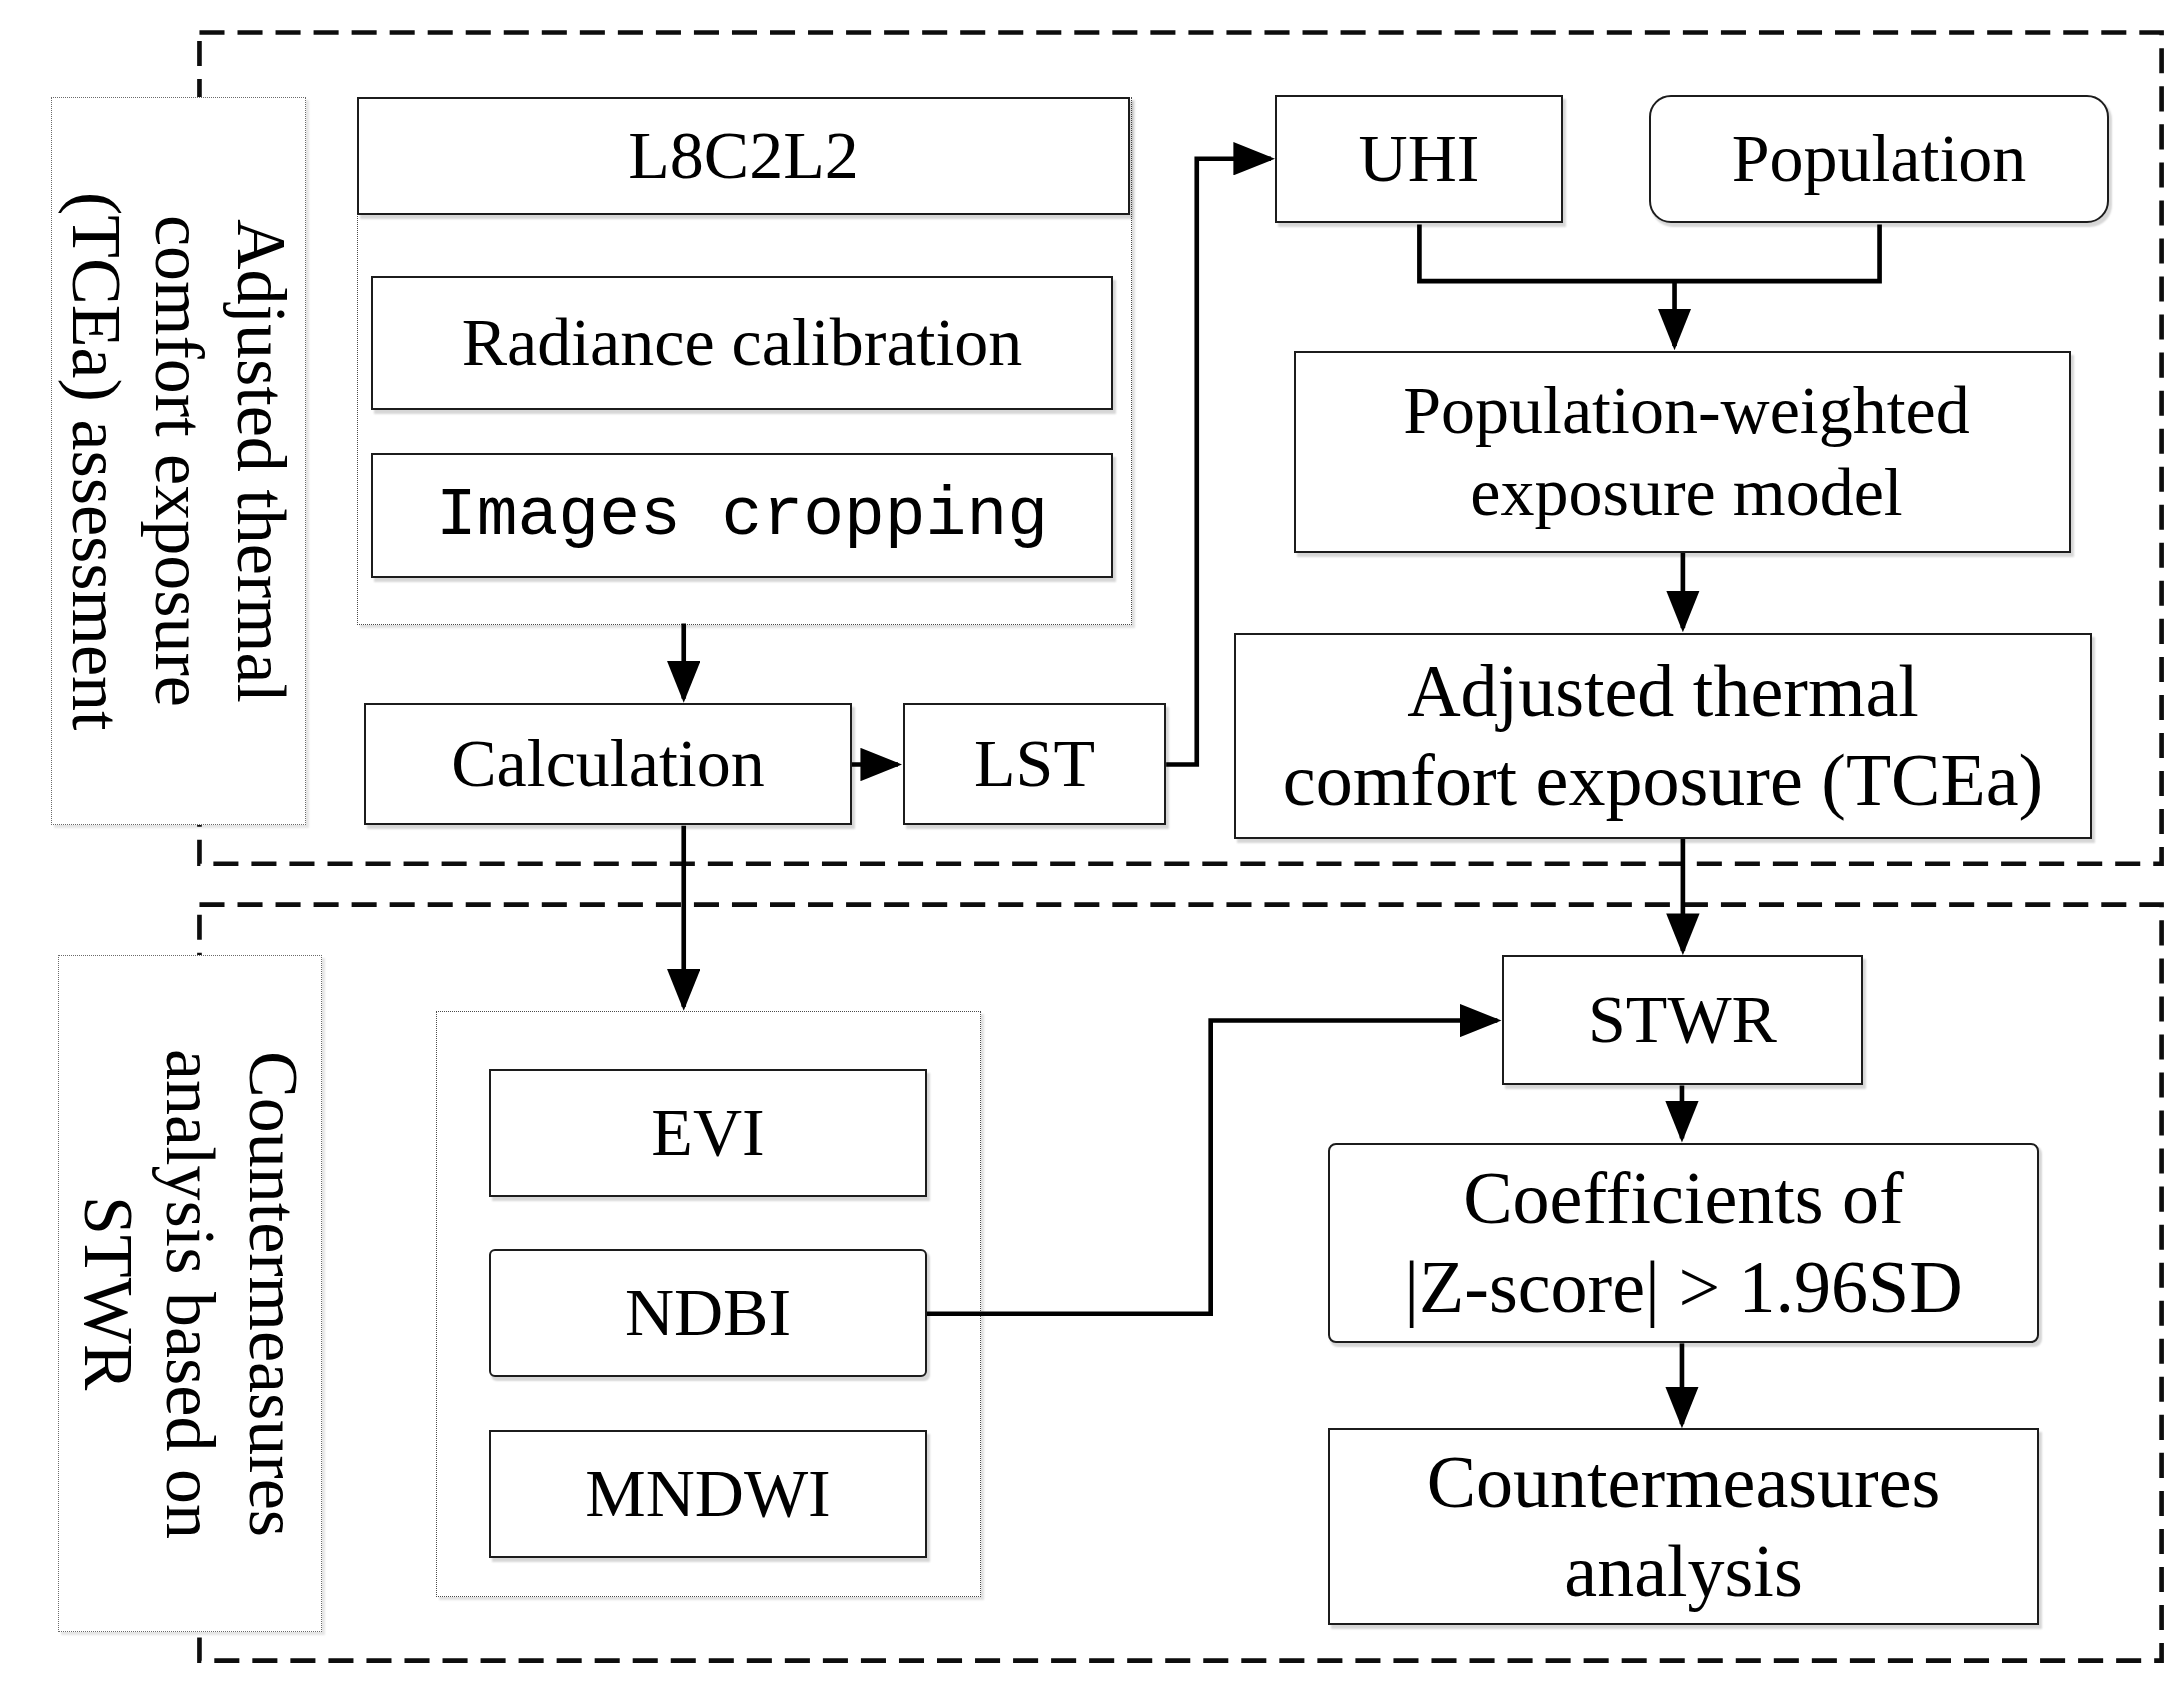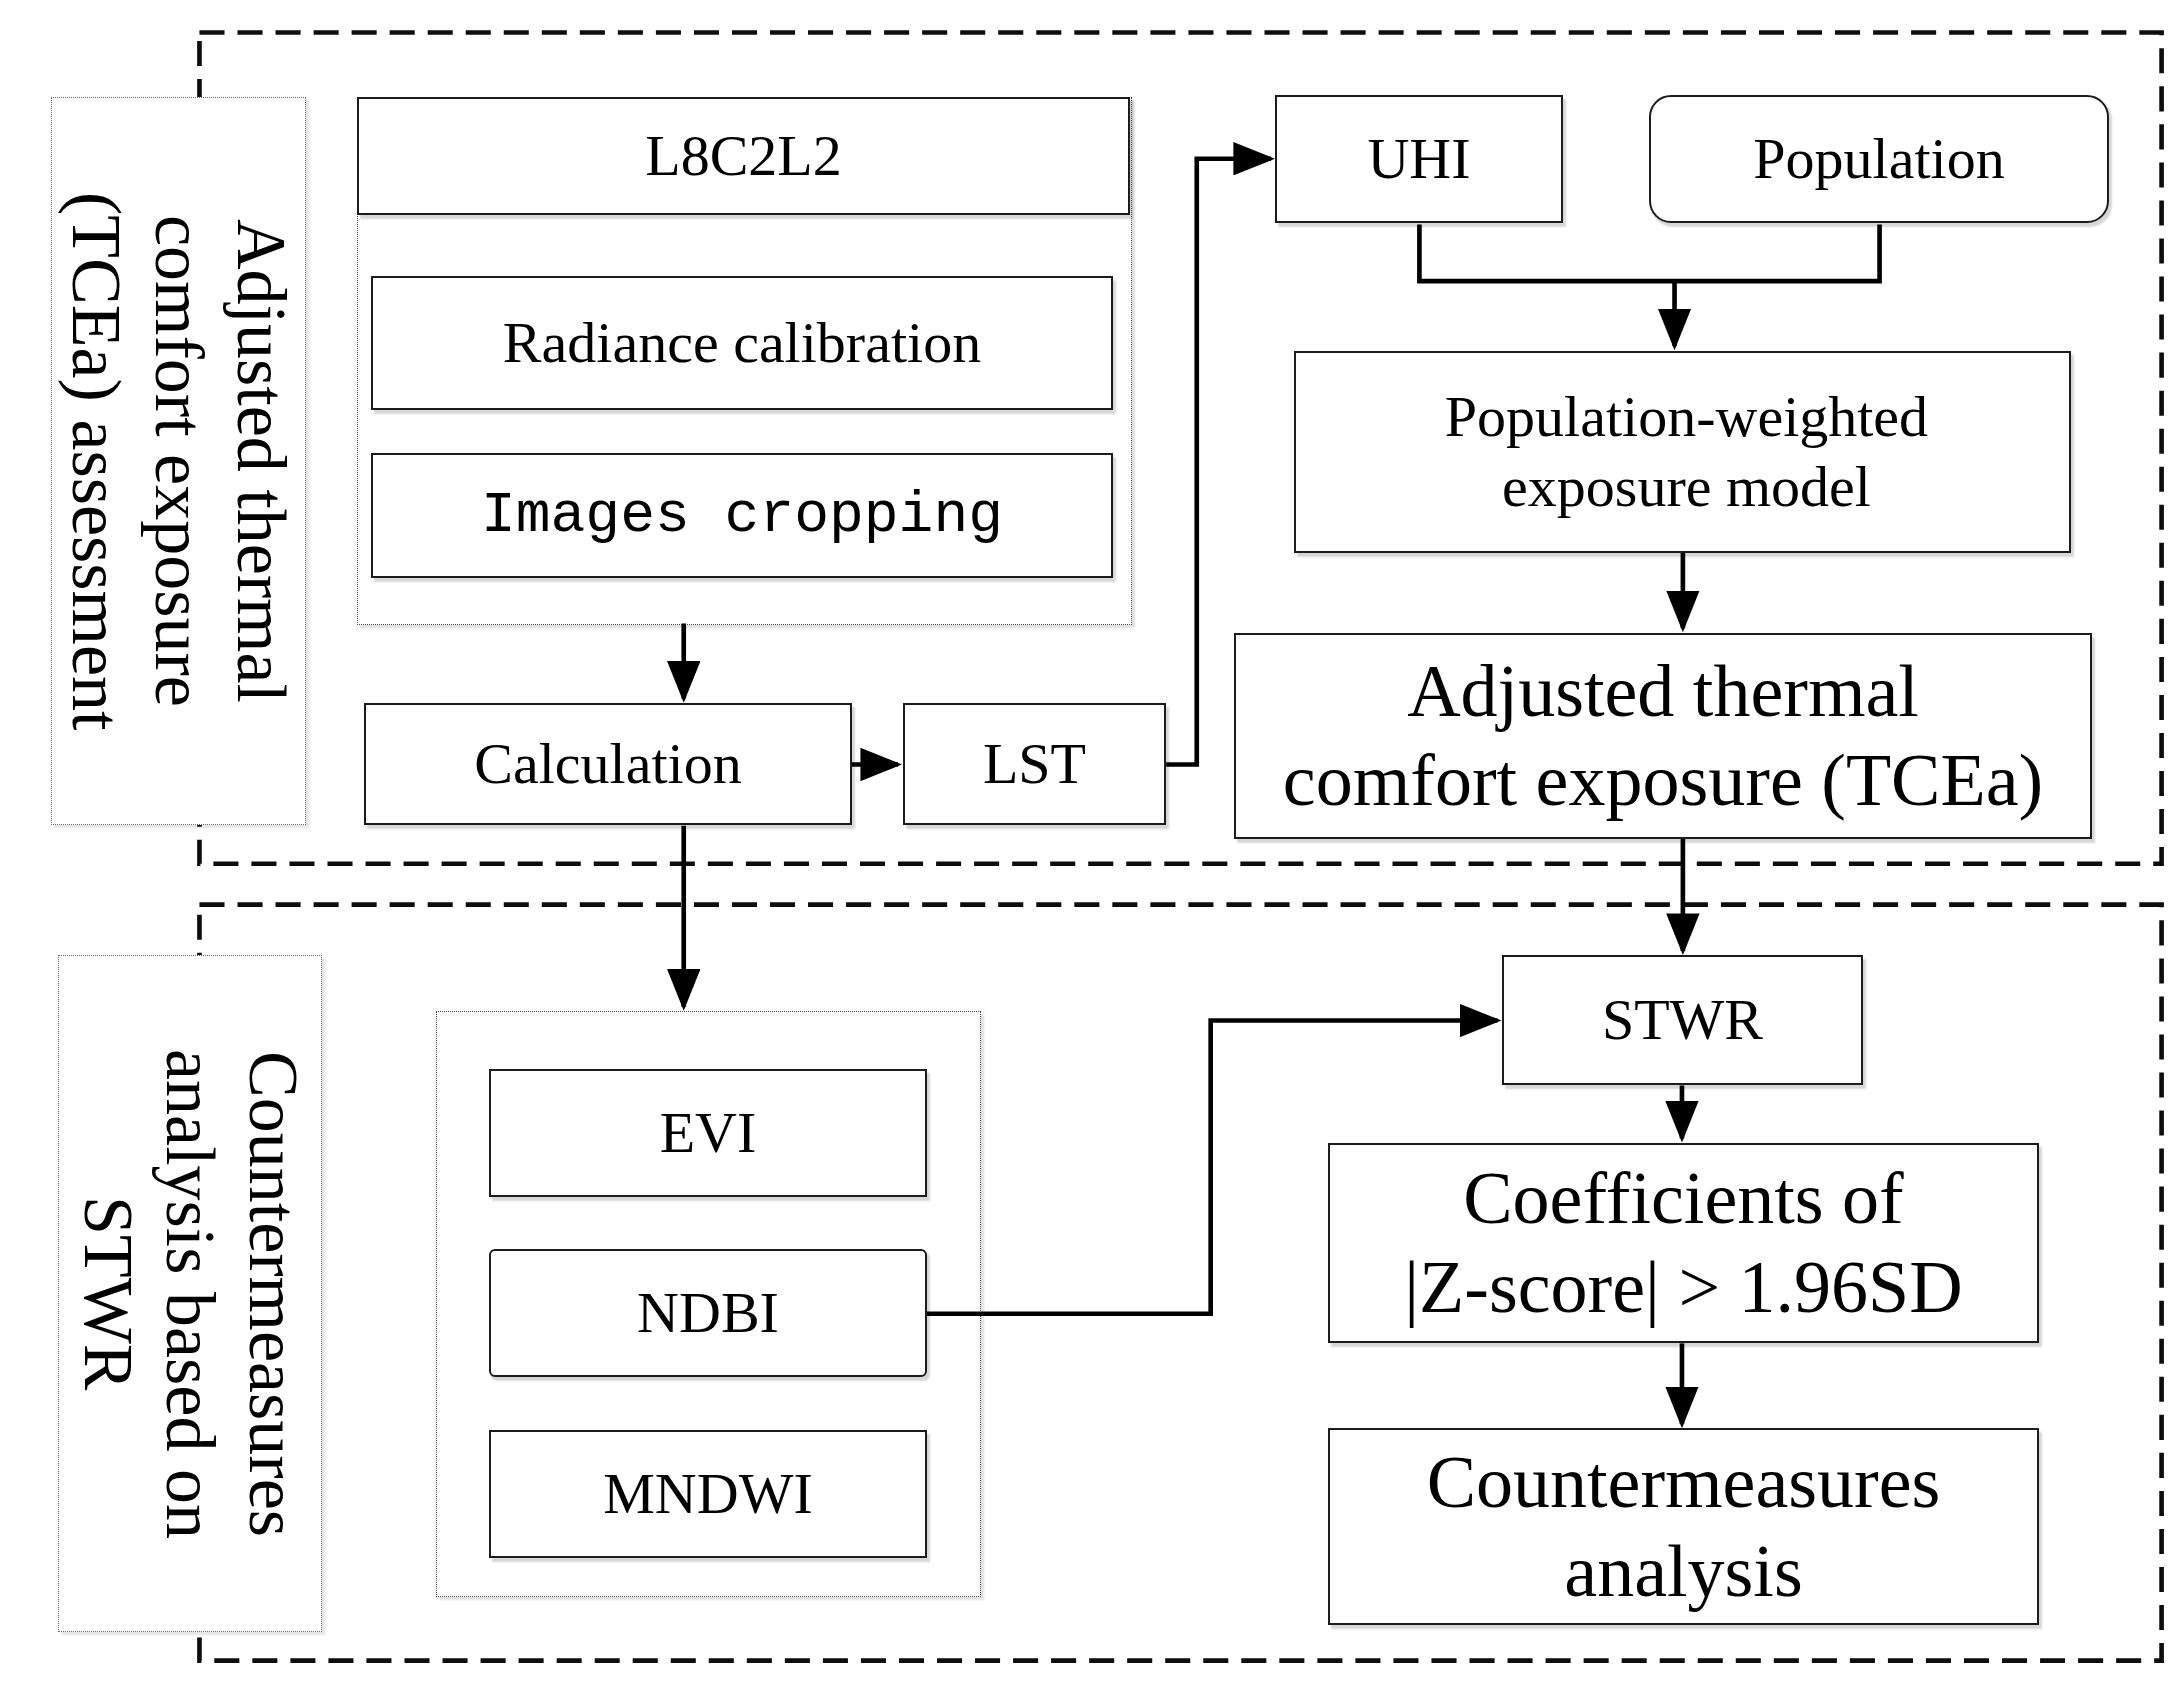"L8C2L2" .node { font-size: 58px -> 68px }
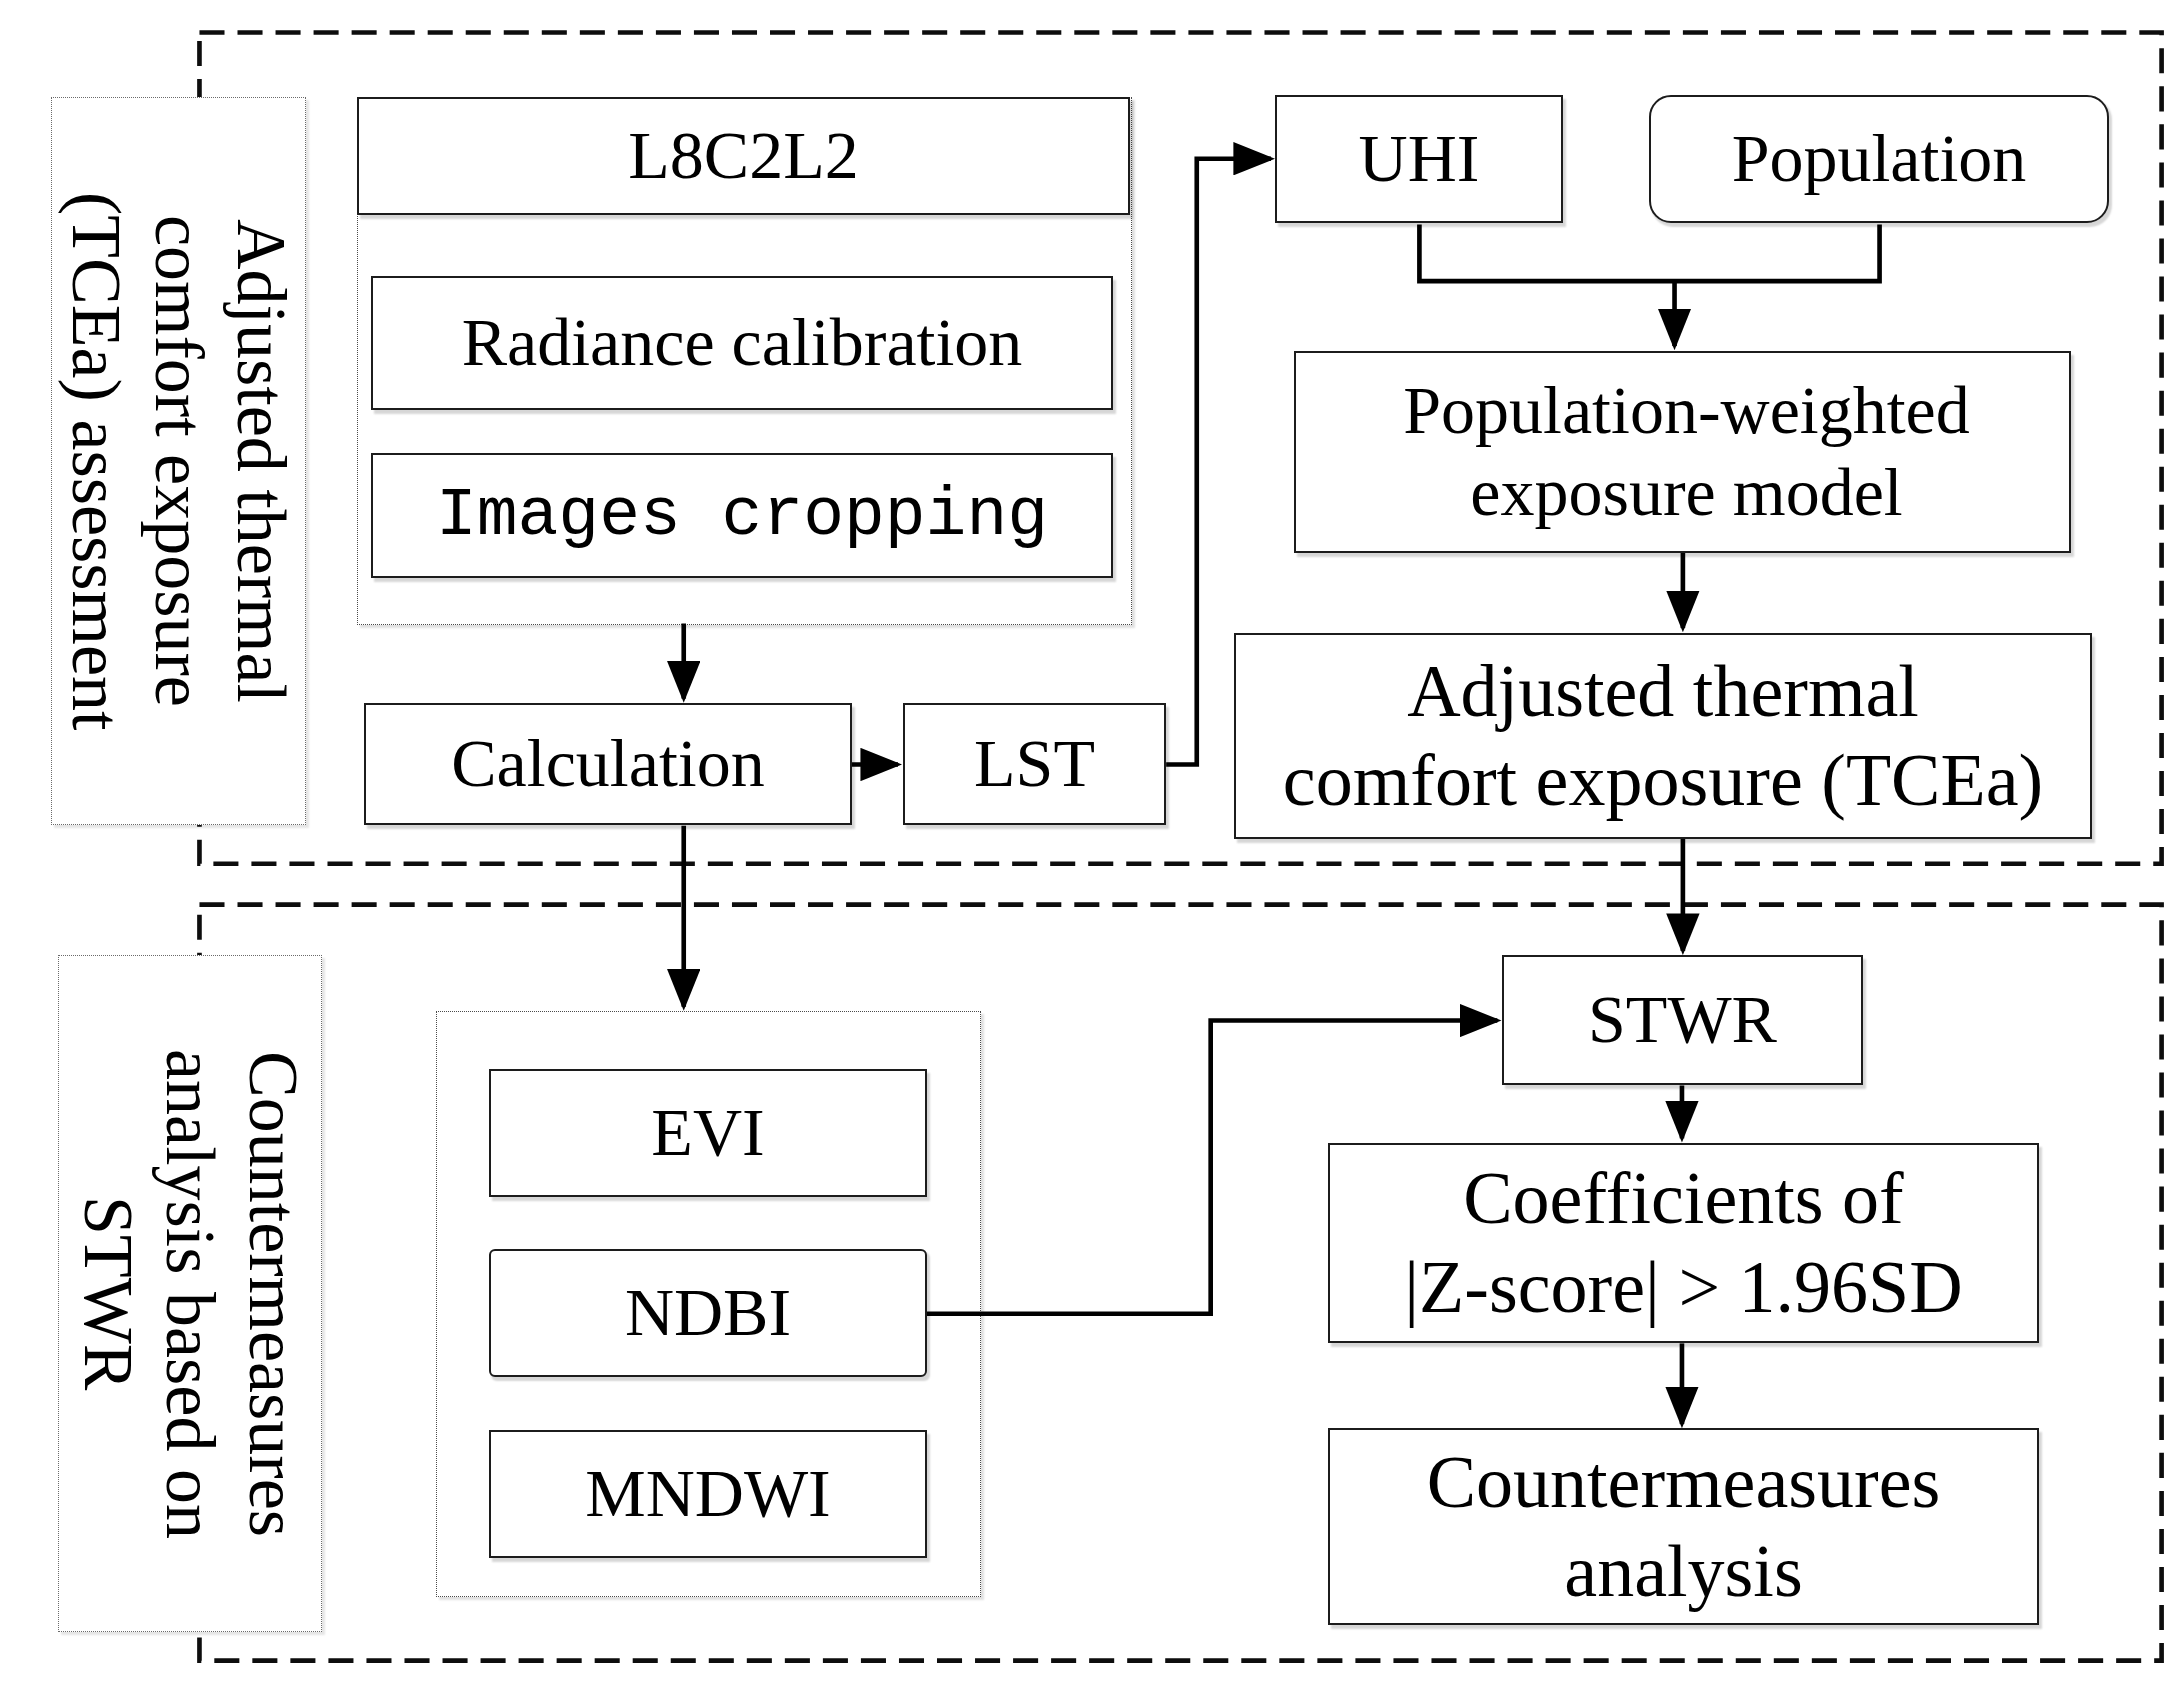"Coefficients of" div.node { border-radius: none -> 8px }
